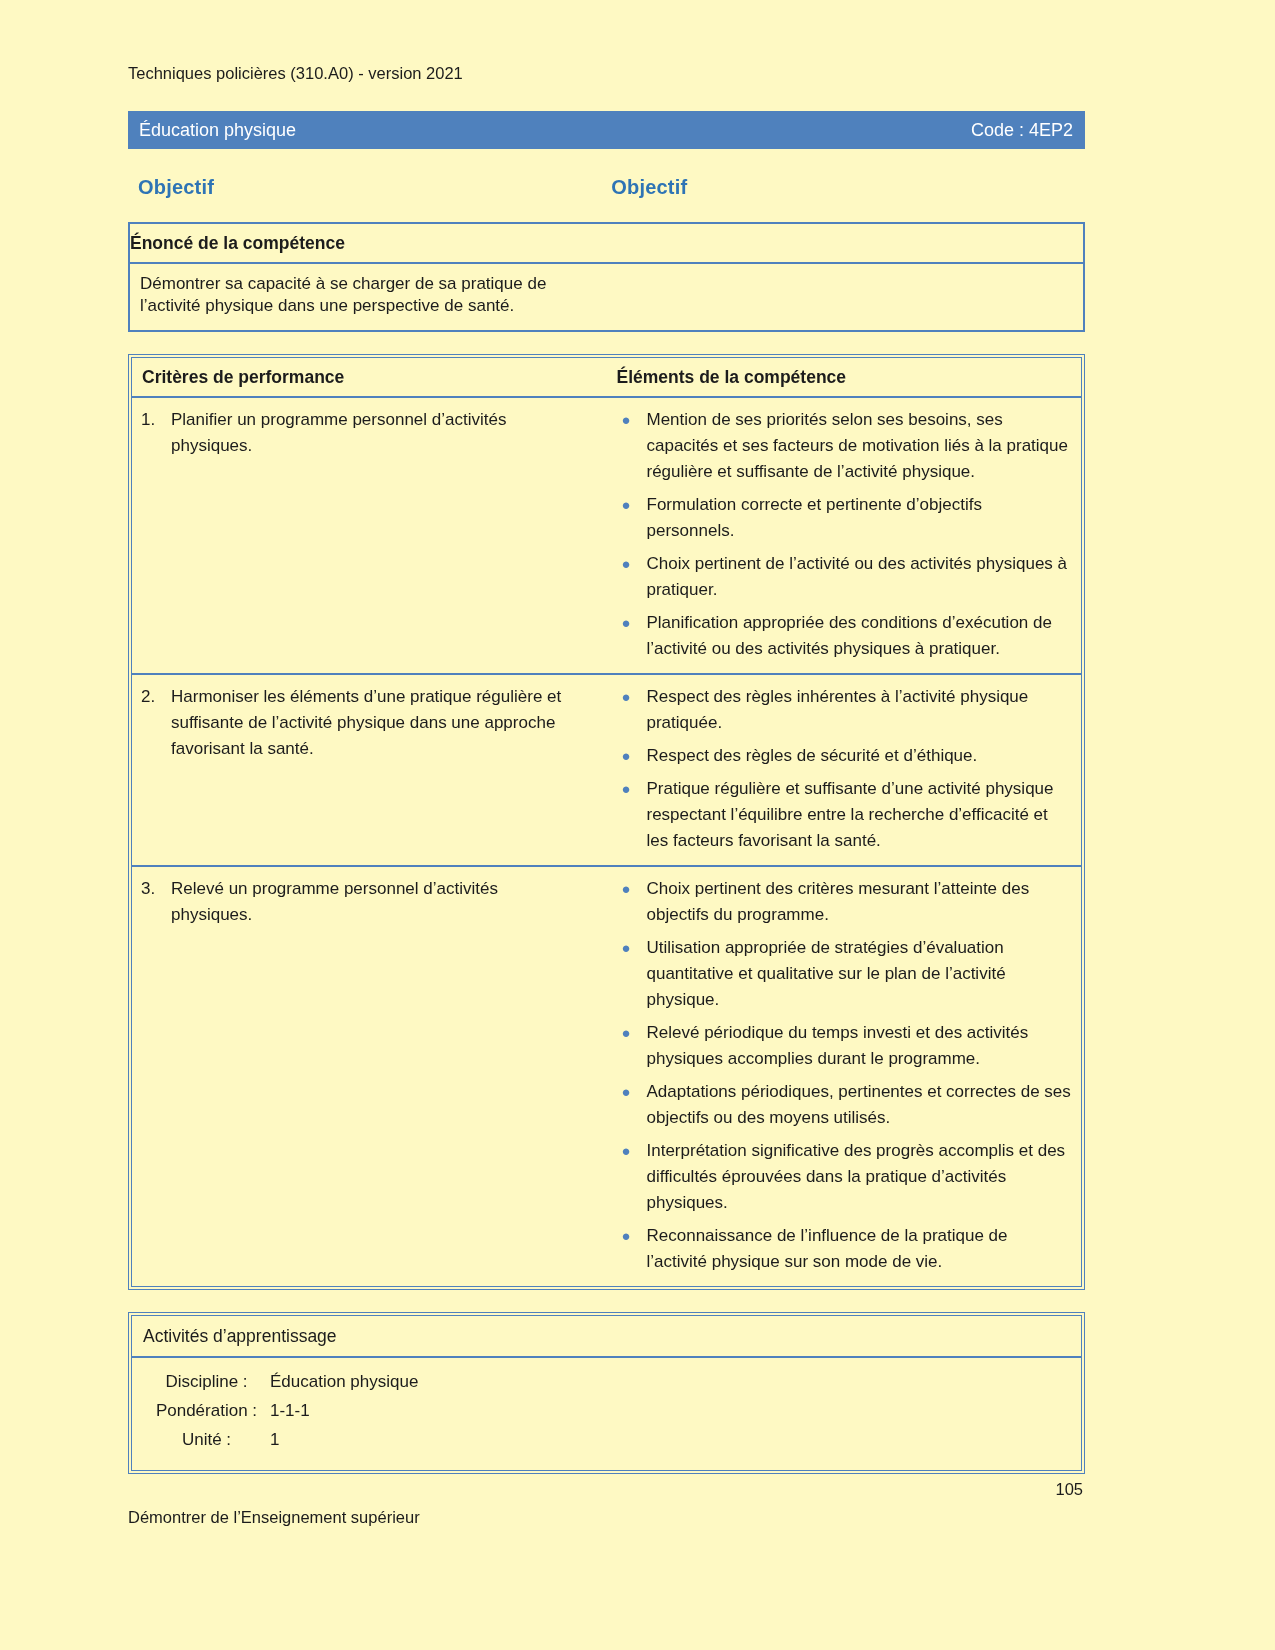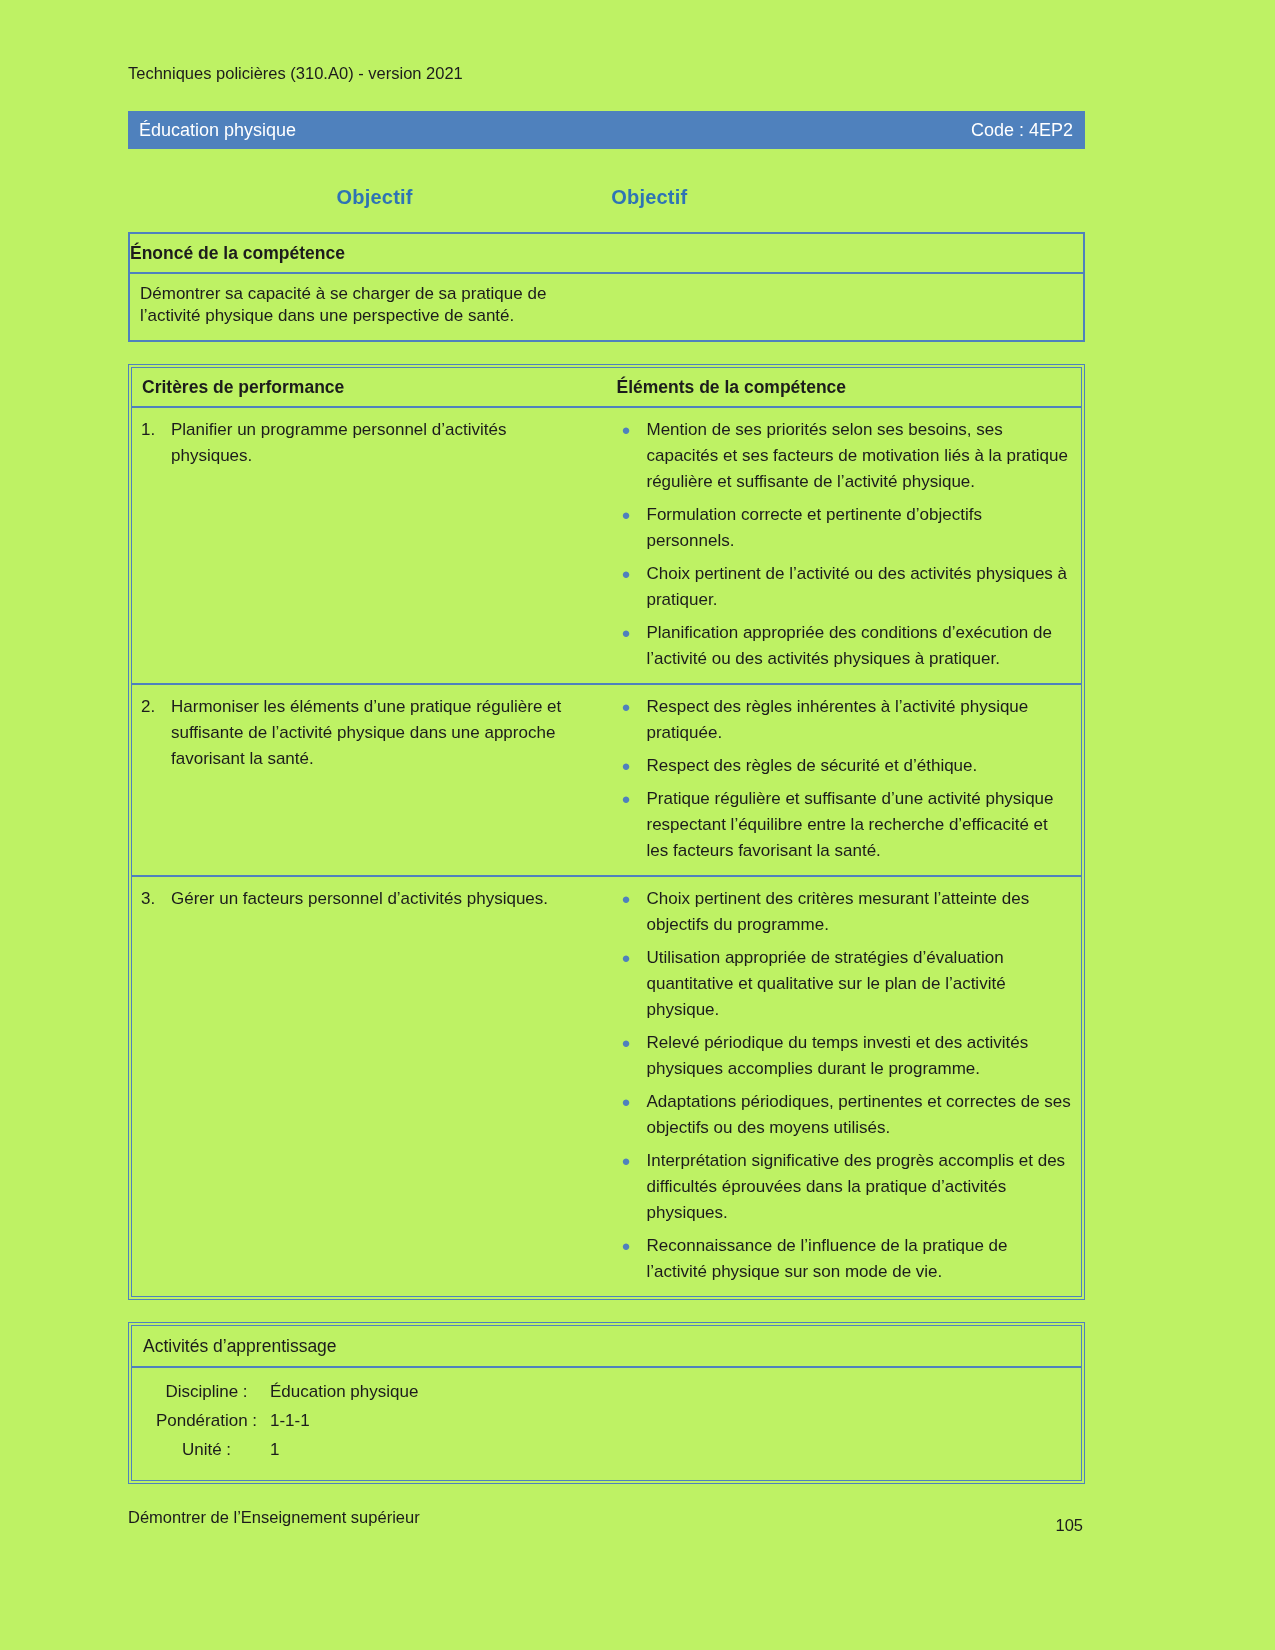"Techniques policières (310.A0) - version" .page { background: #bef264 -> #fef9c3 }
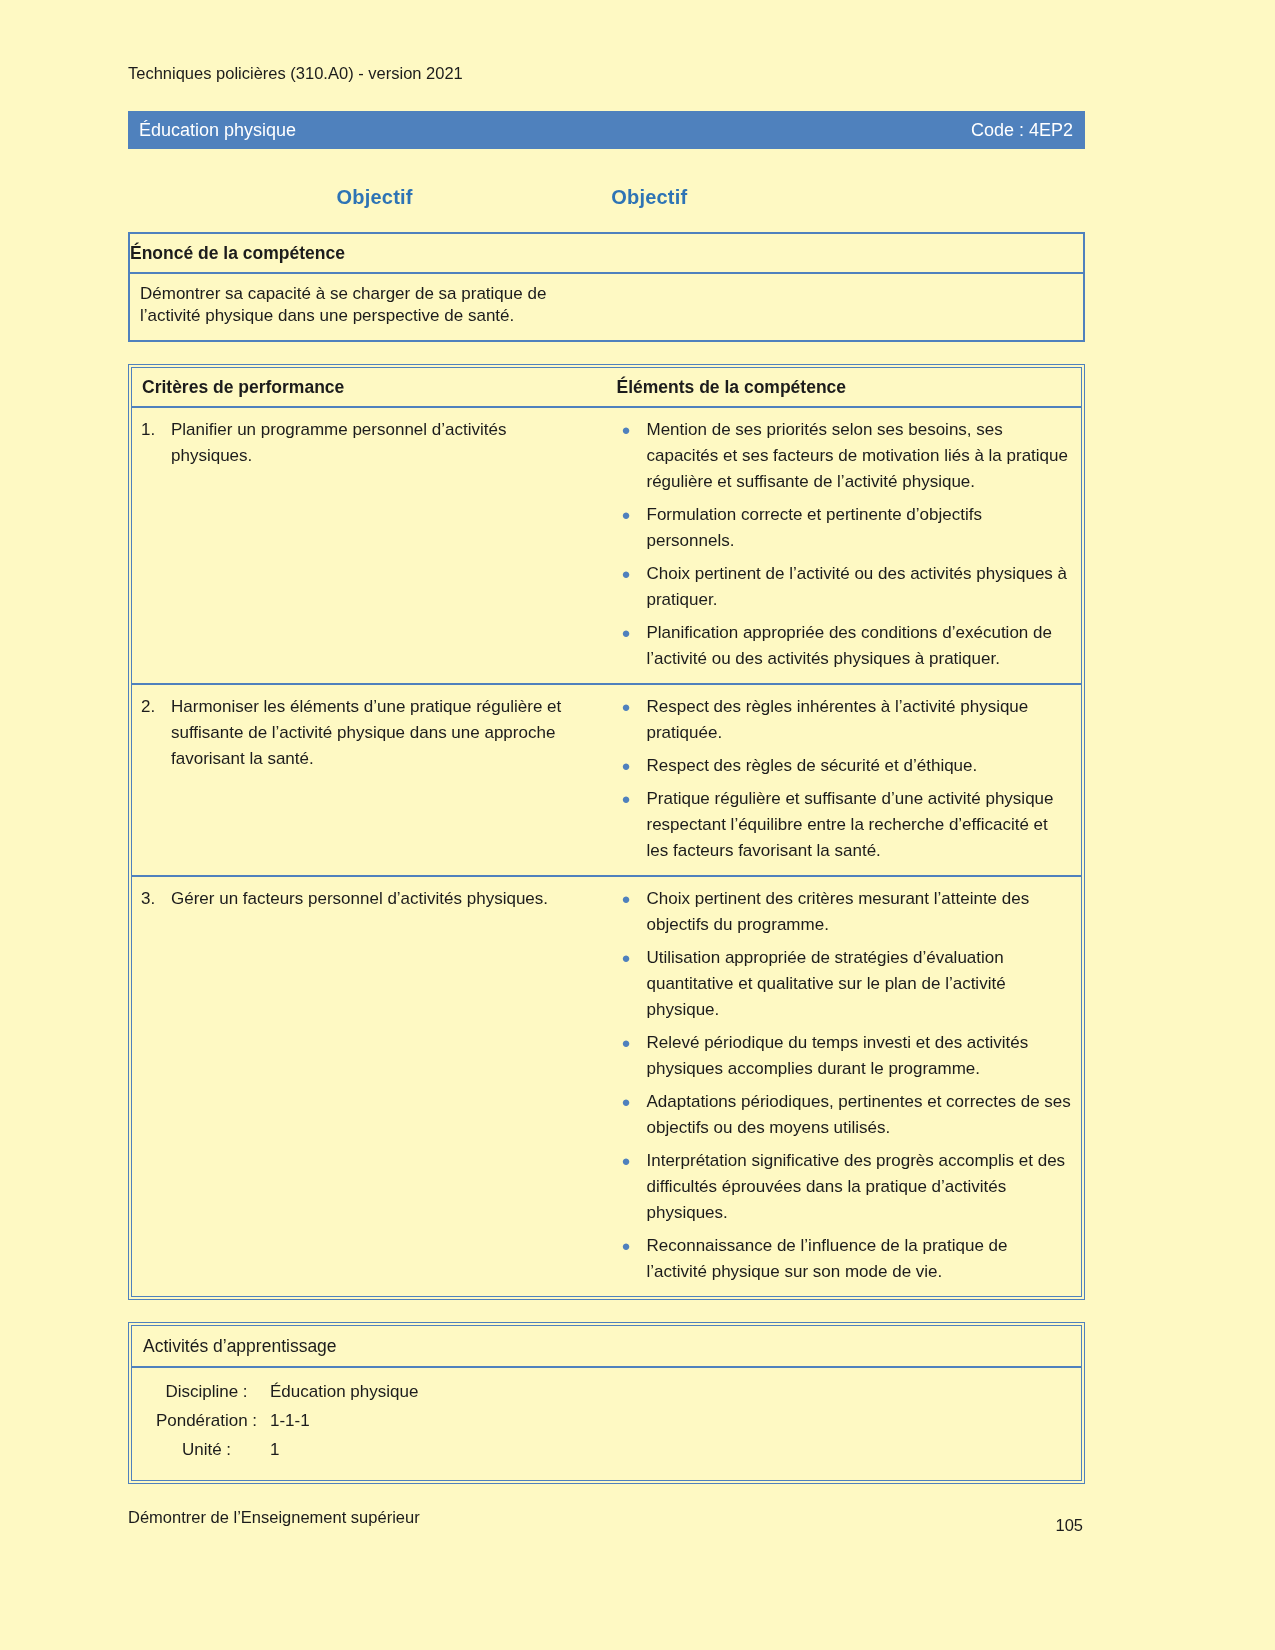"Objectif" .headings-row { margin-top: 37px -> 27px; text-align: center -> none }
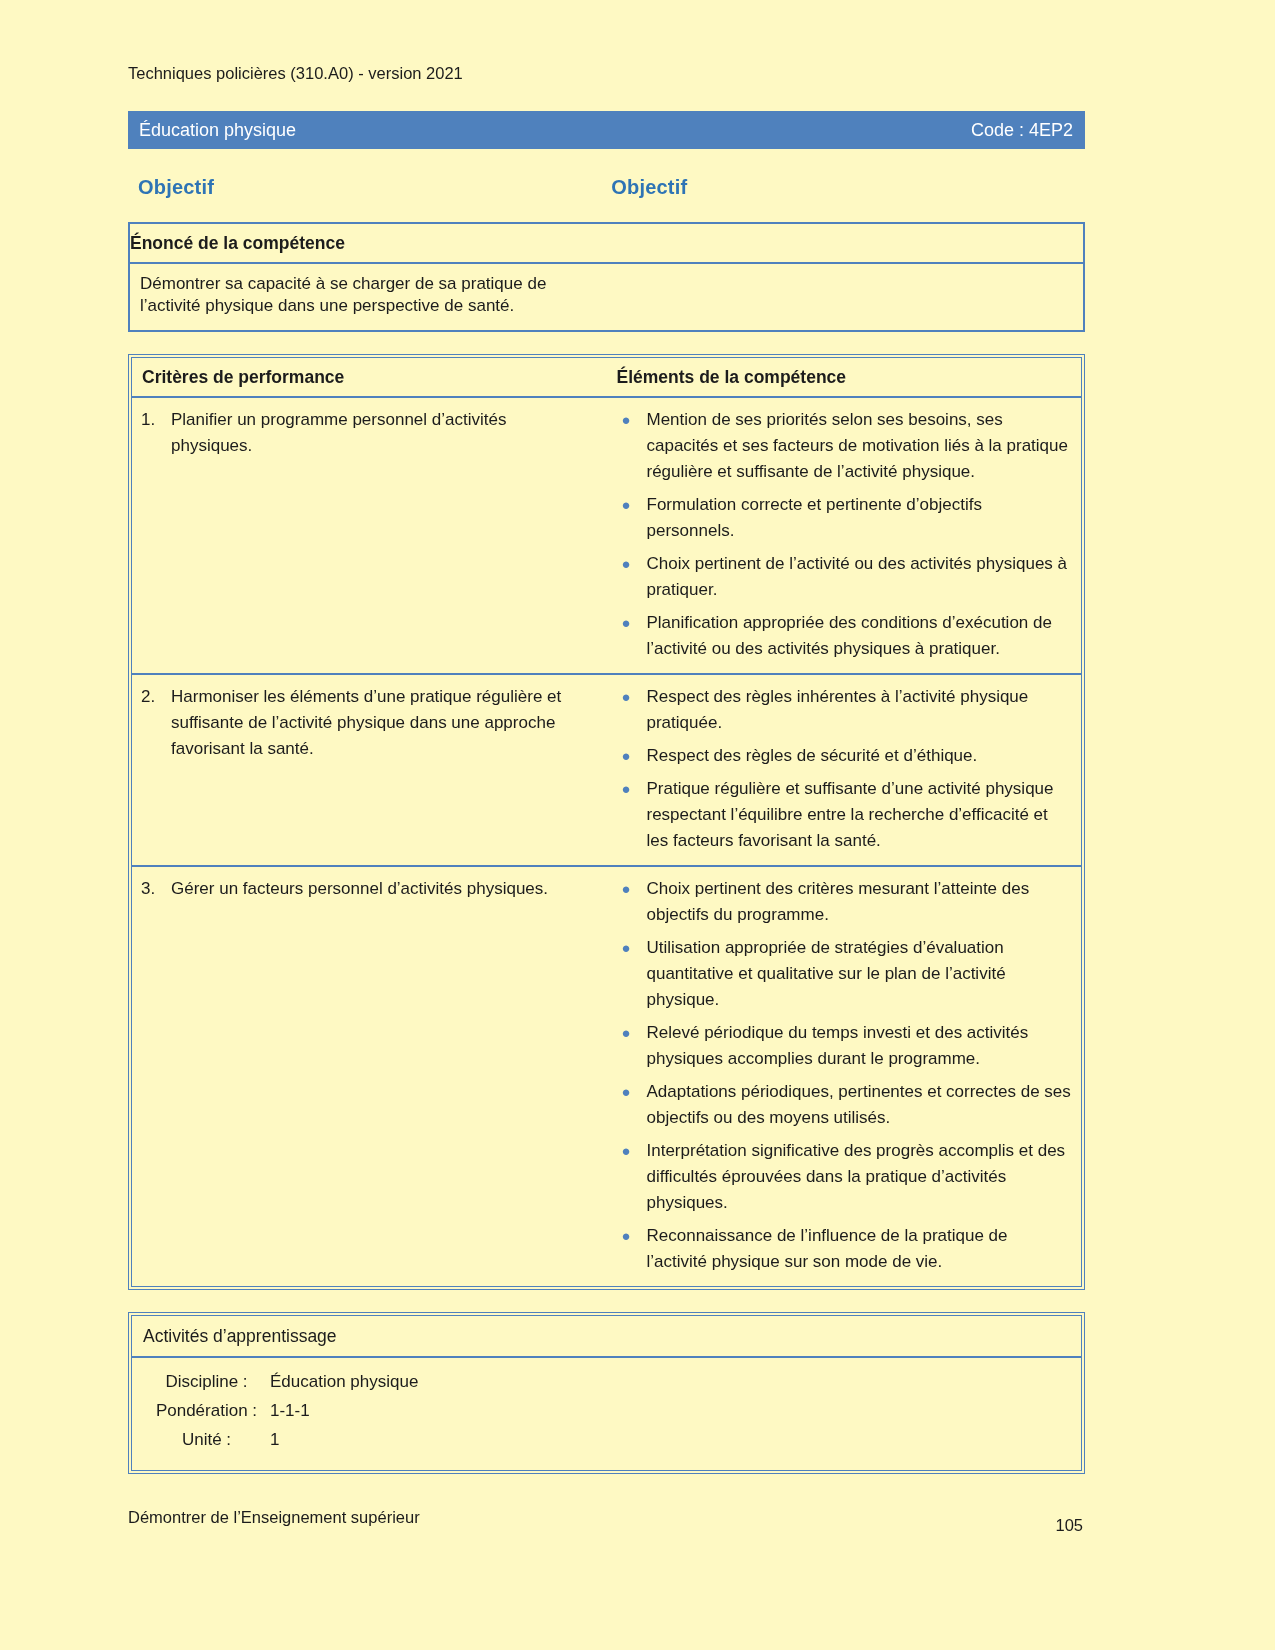"Gérer un facteurs personnel d’activités" span.el-text { text: Gérer un facteurs -> Relevé un programme }
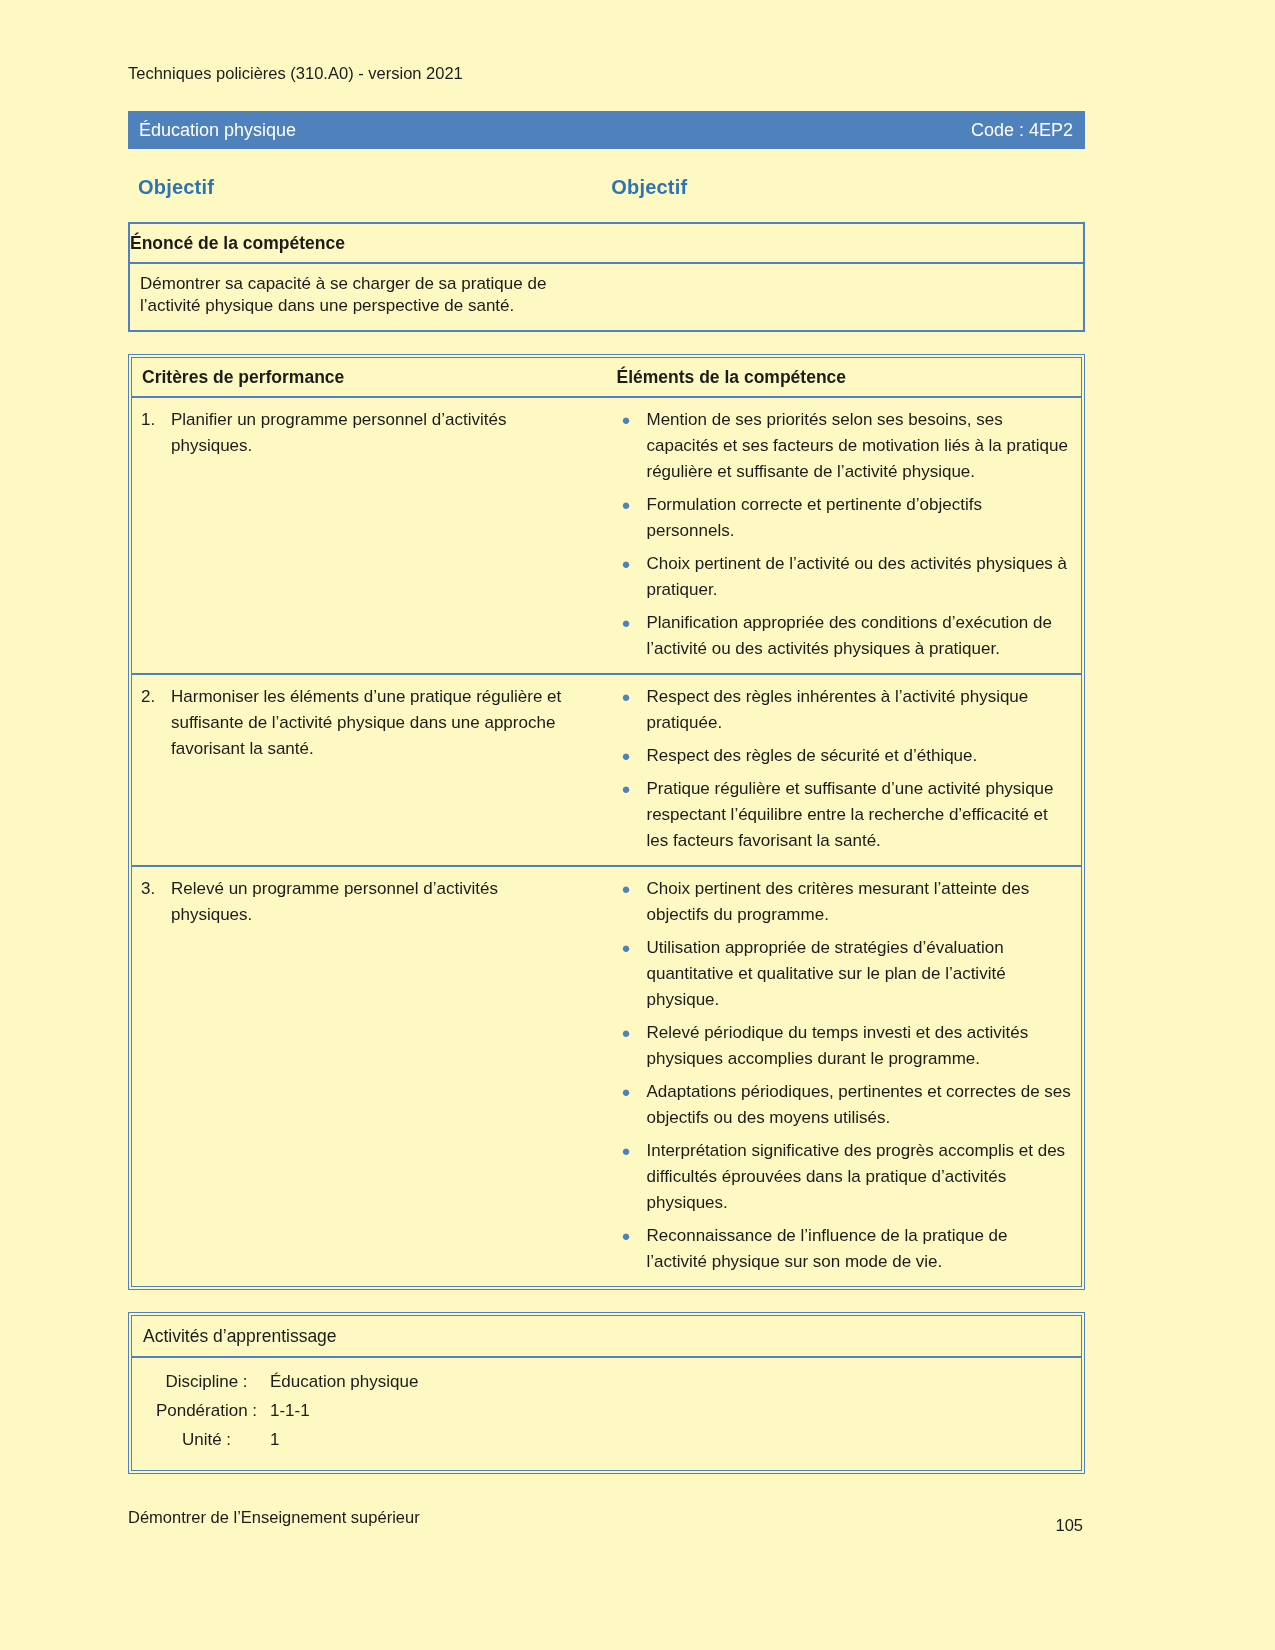"105" .page-num { margin-top: 36px -> none }
